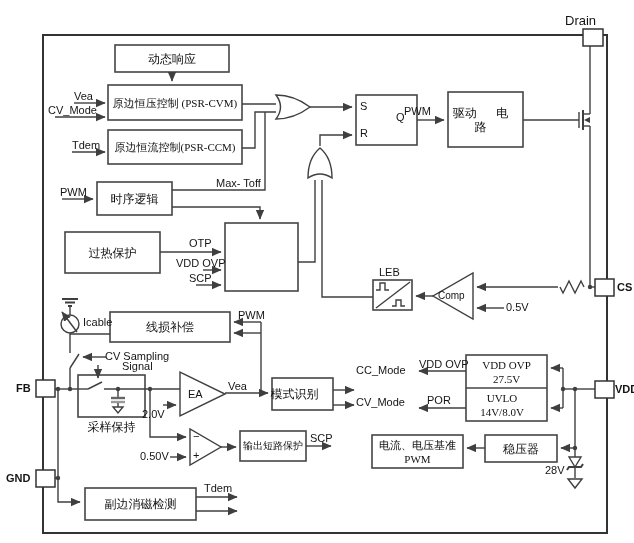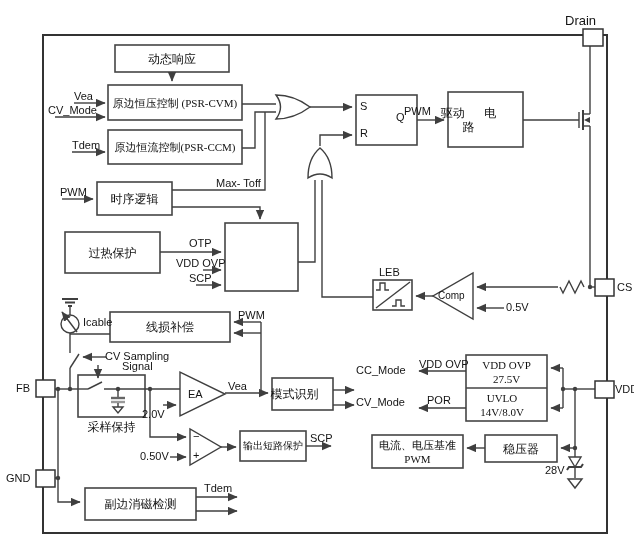"驱动 电路" div.bx { left: 436px -> 448px }
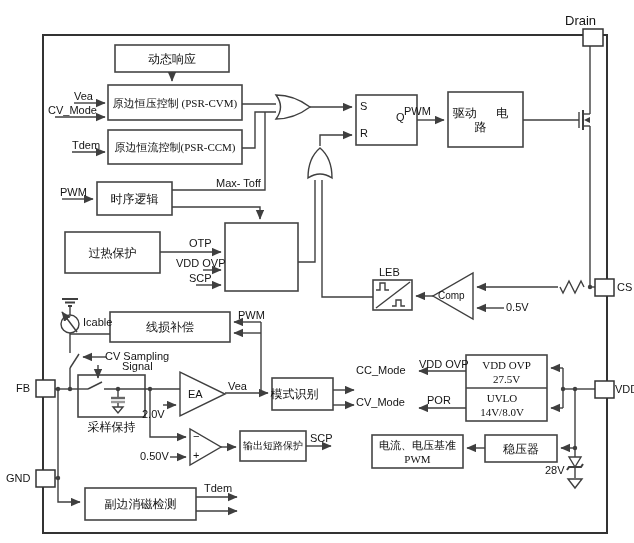"CS" .bold { font-weight: normal -> bold }
